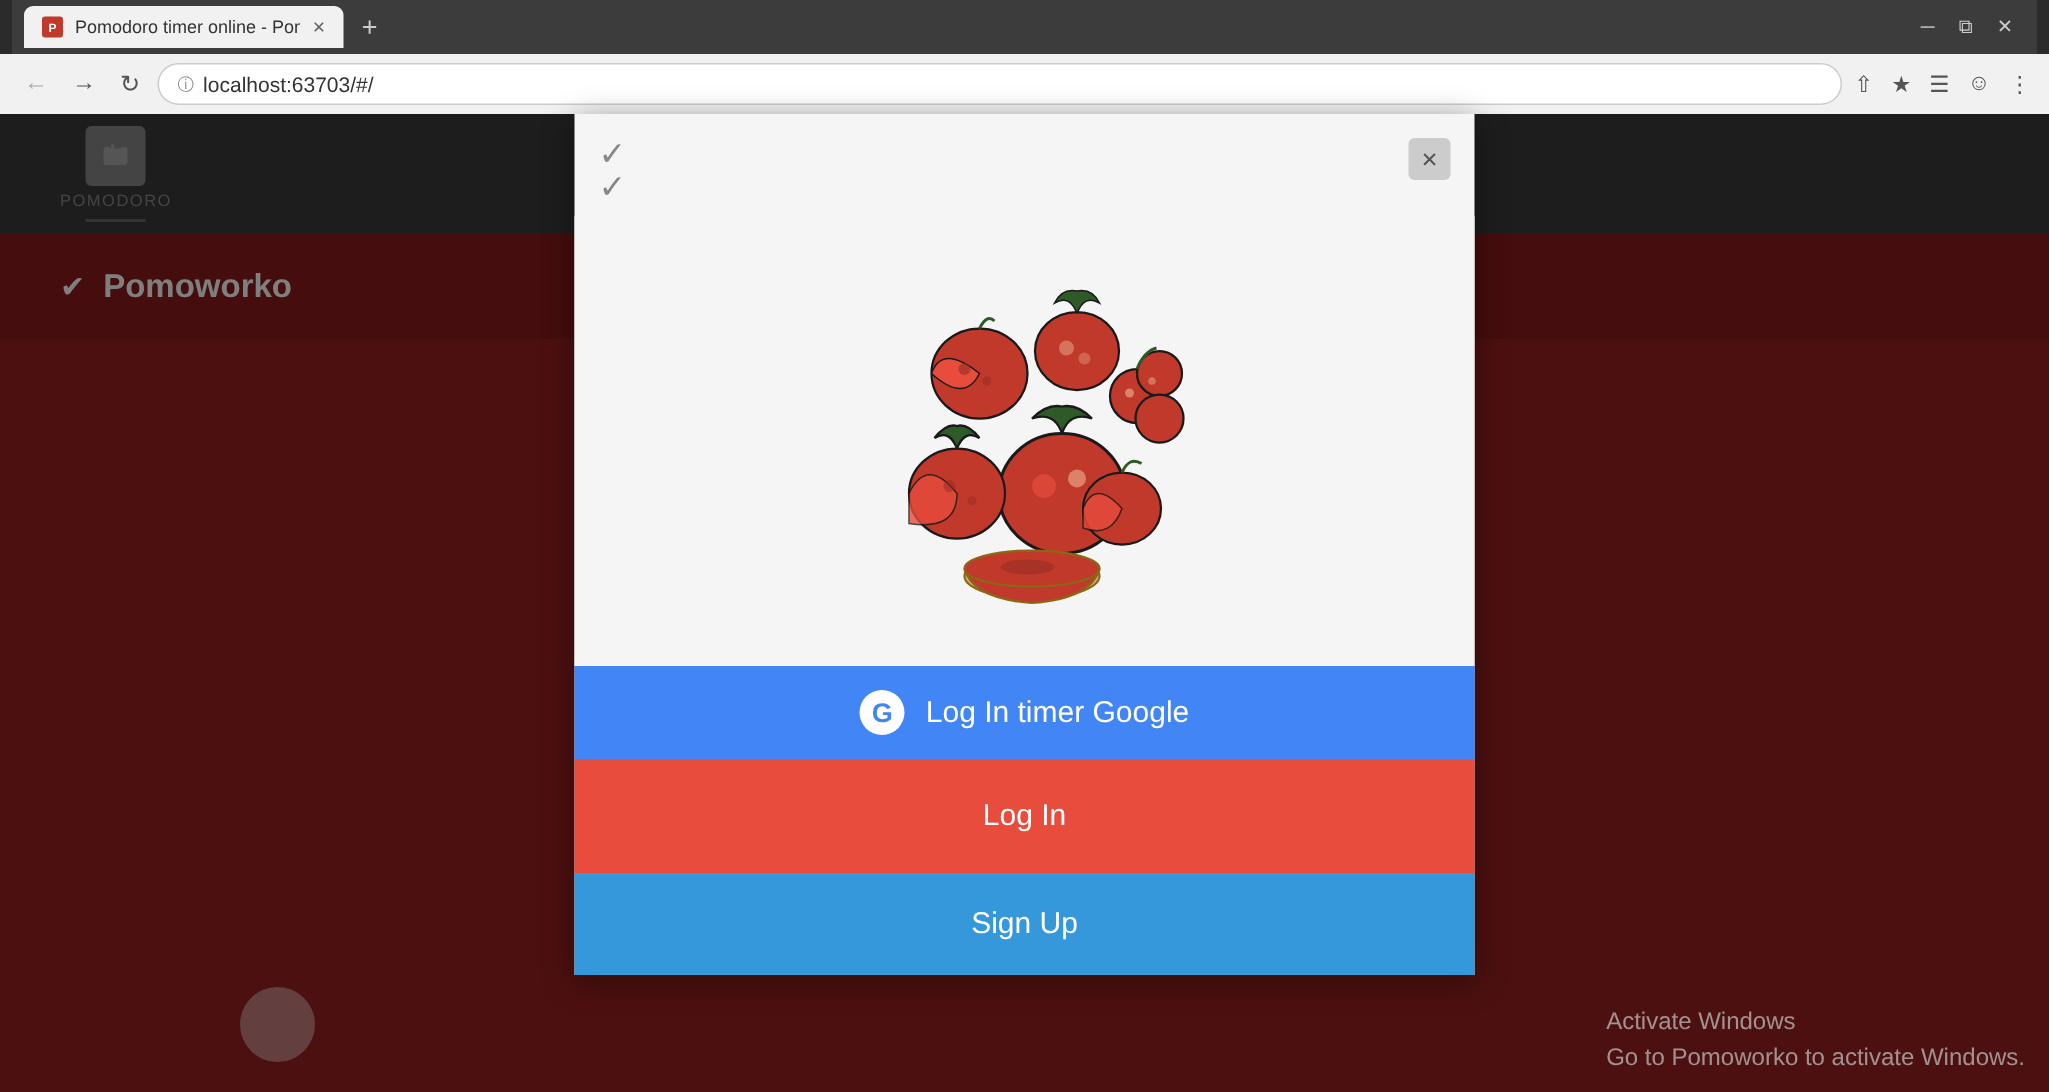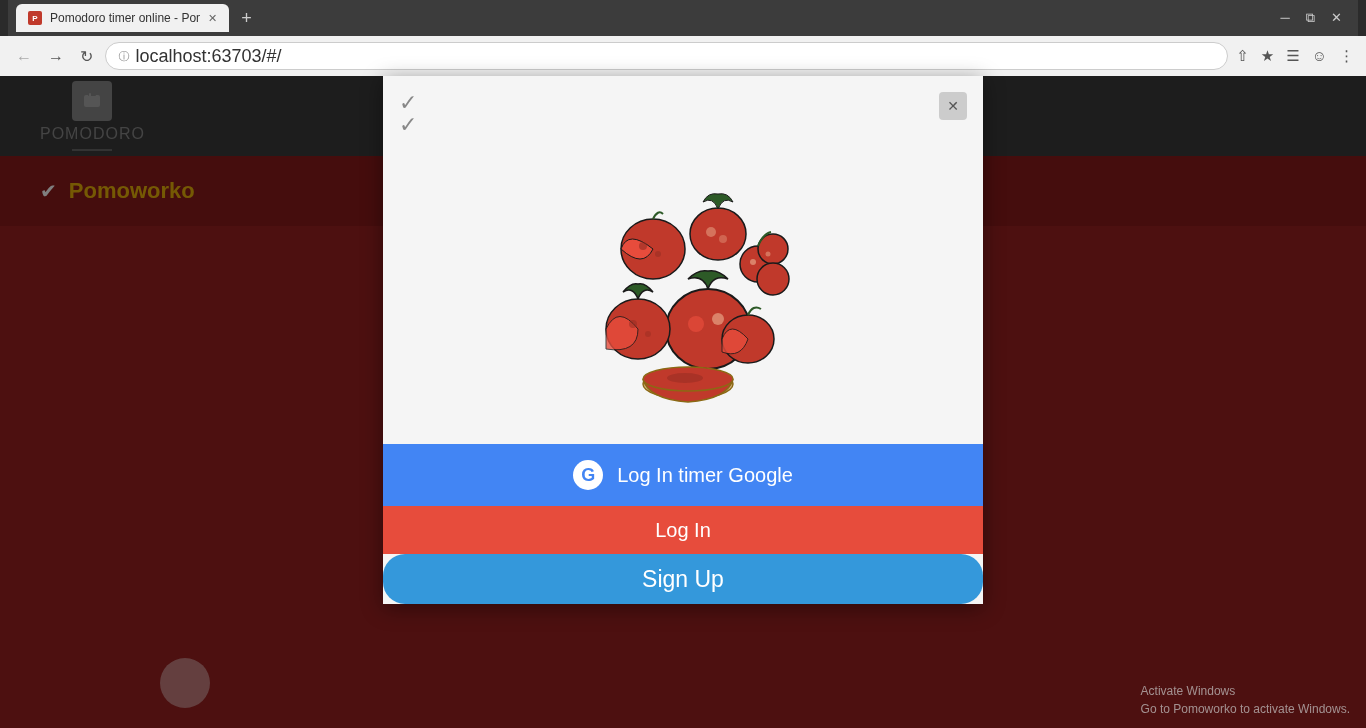"localhost:63703/#/" span { font-size: 18px -> 14px }
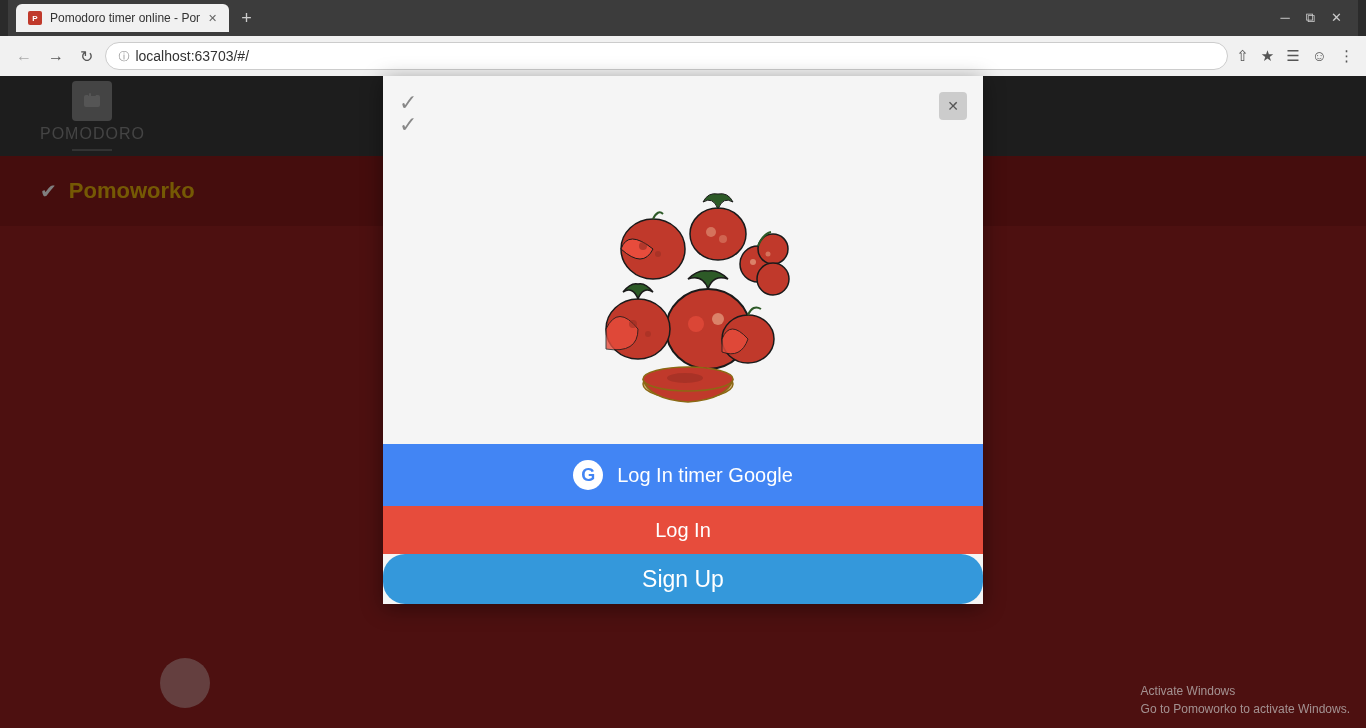"POMODORO" .header-text { font-size: 16px -> 11px }
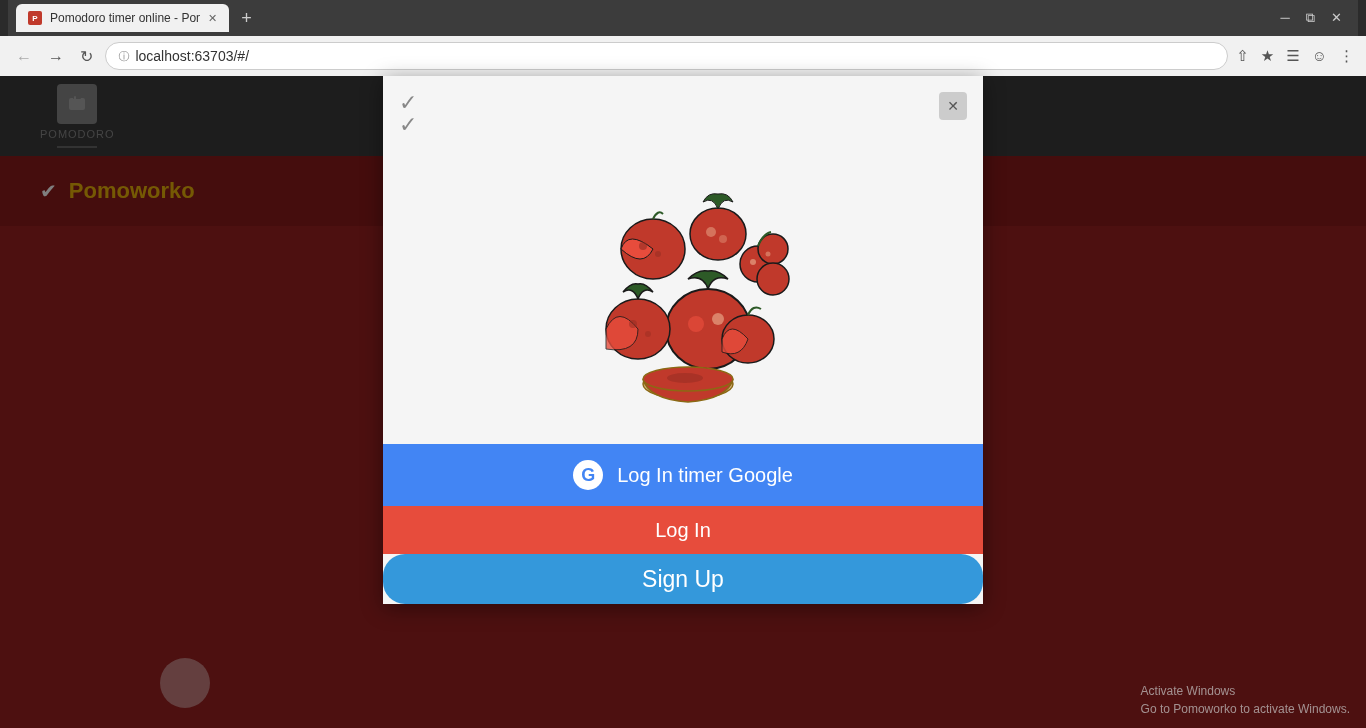"Pomoworko" .brand-name { color: #eab308 -> #ffffff }
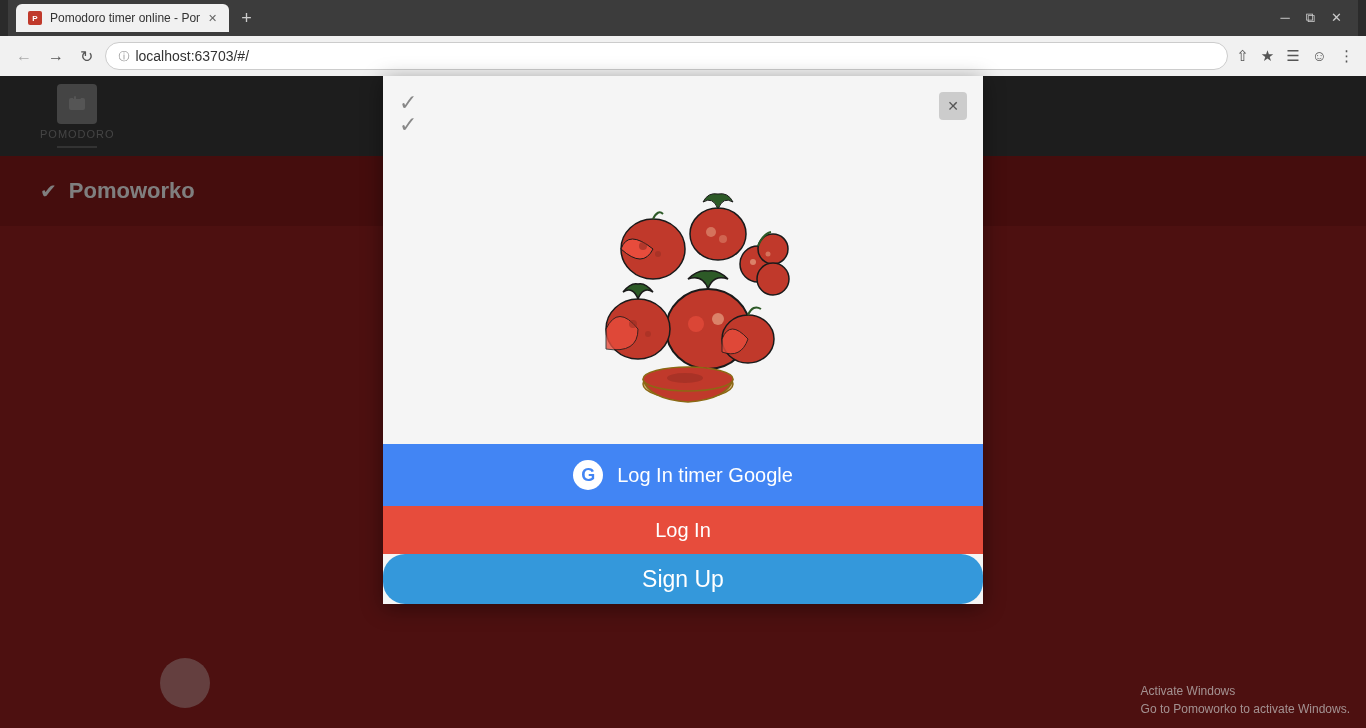"Log In" .btn-login { height: 48px -> 76px }
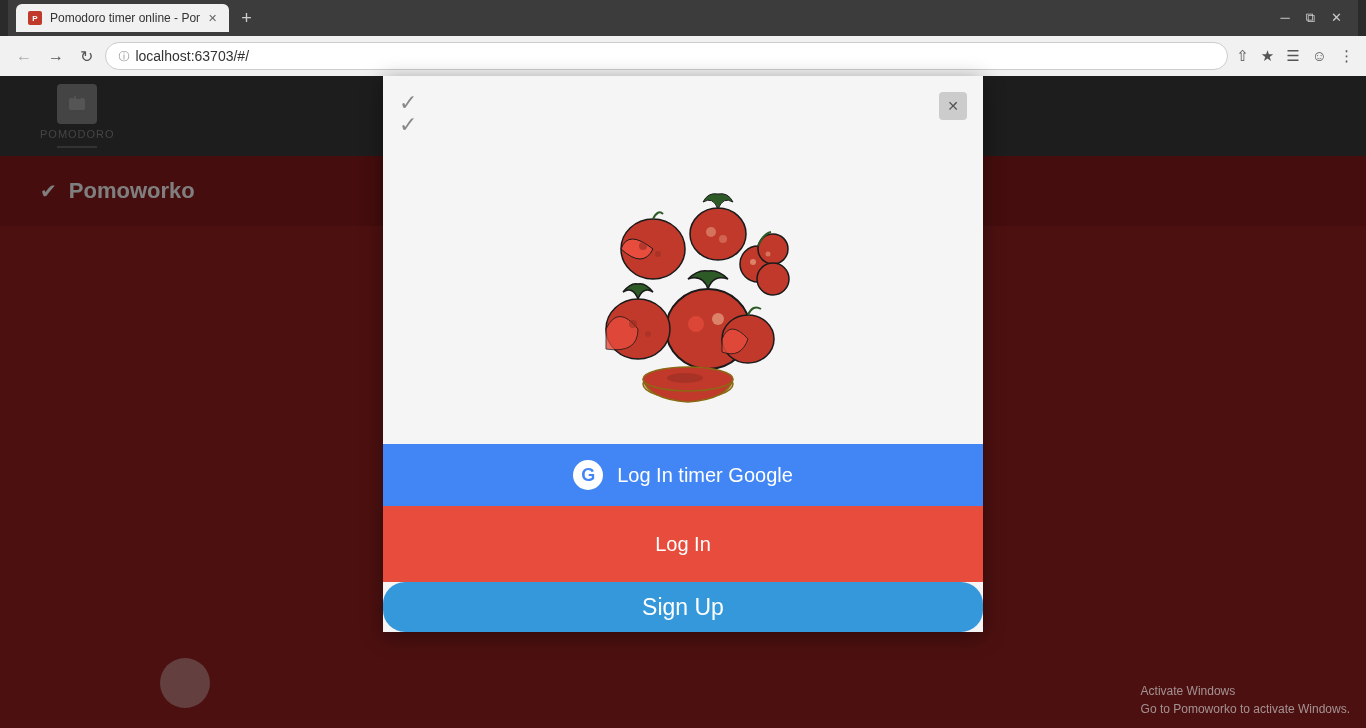"Sign Up" .btn-signup { border-radius: 22px -> none; font-size: 23px -> 20px; height: 50px -> 68px }
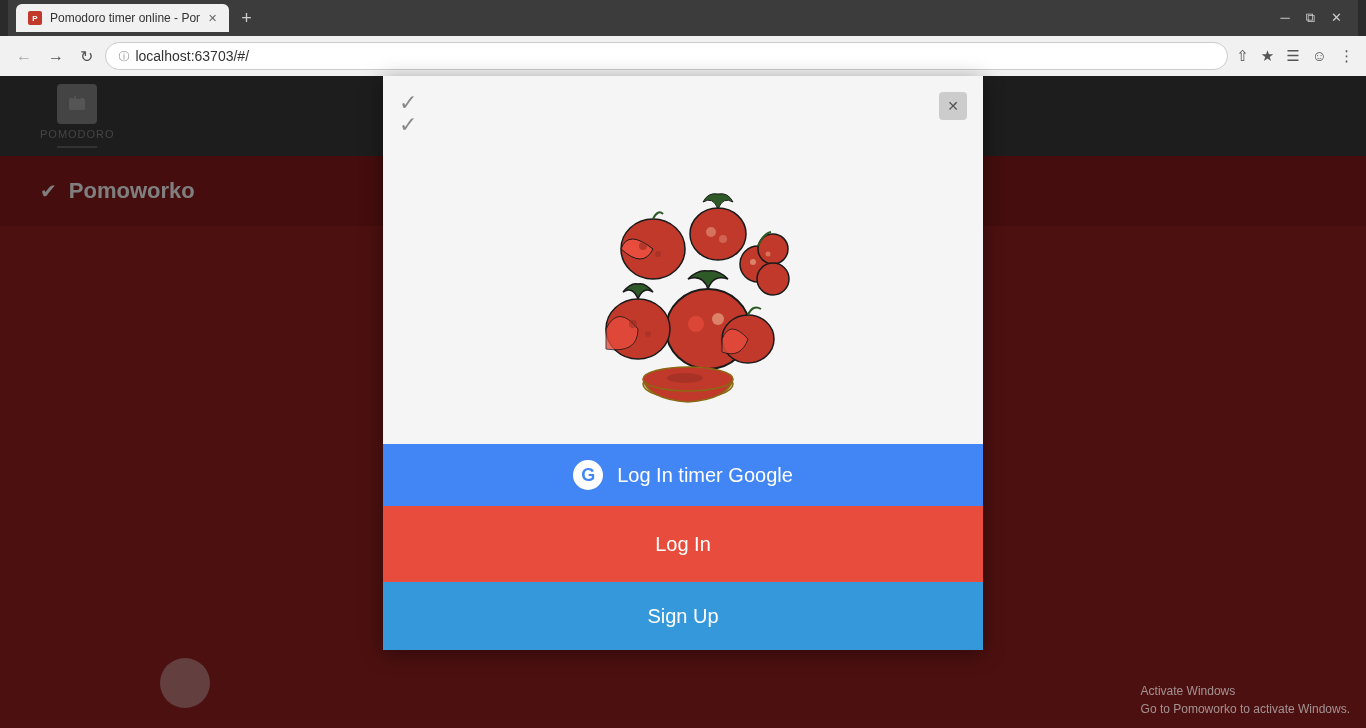"Activate Windows" .activate-windows { font-size: 12px -> 16px }
